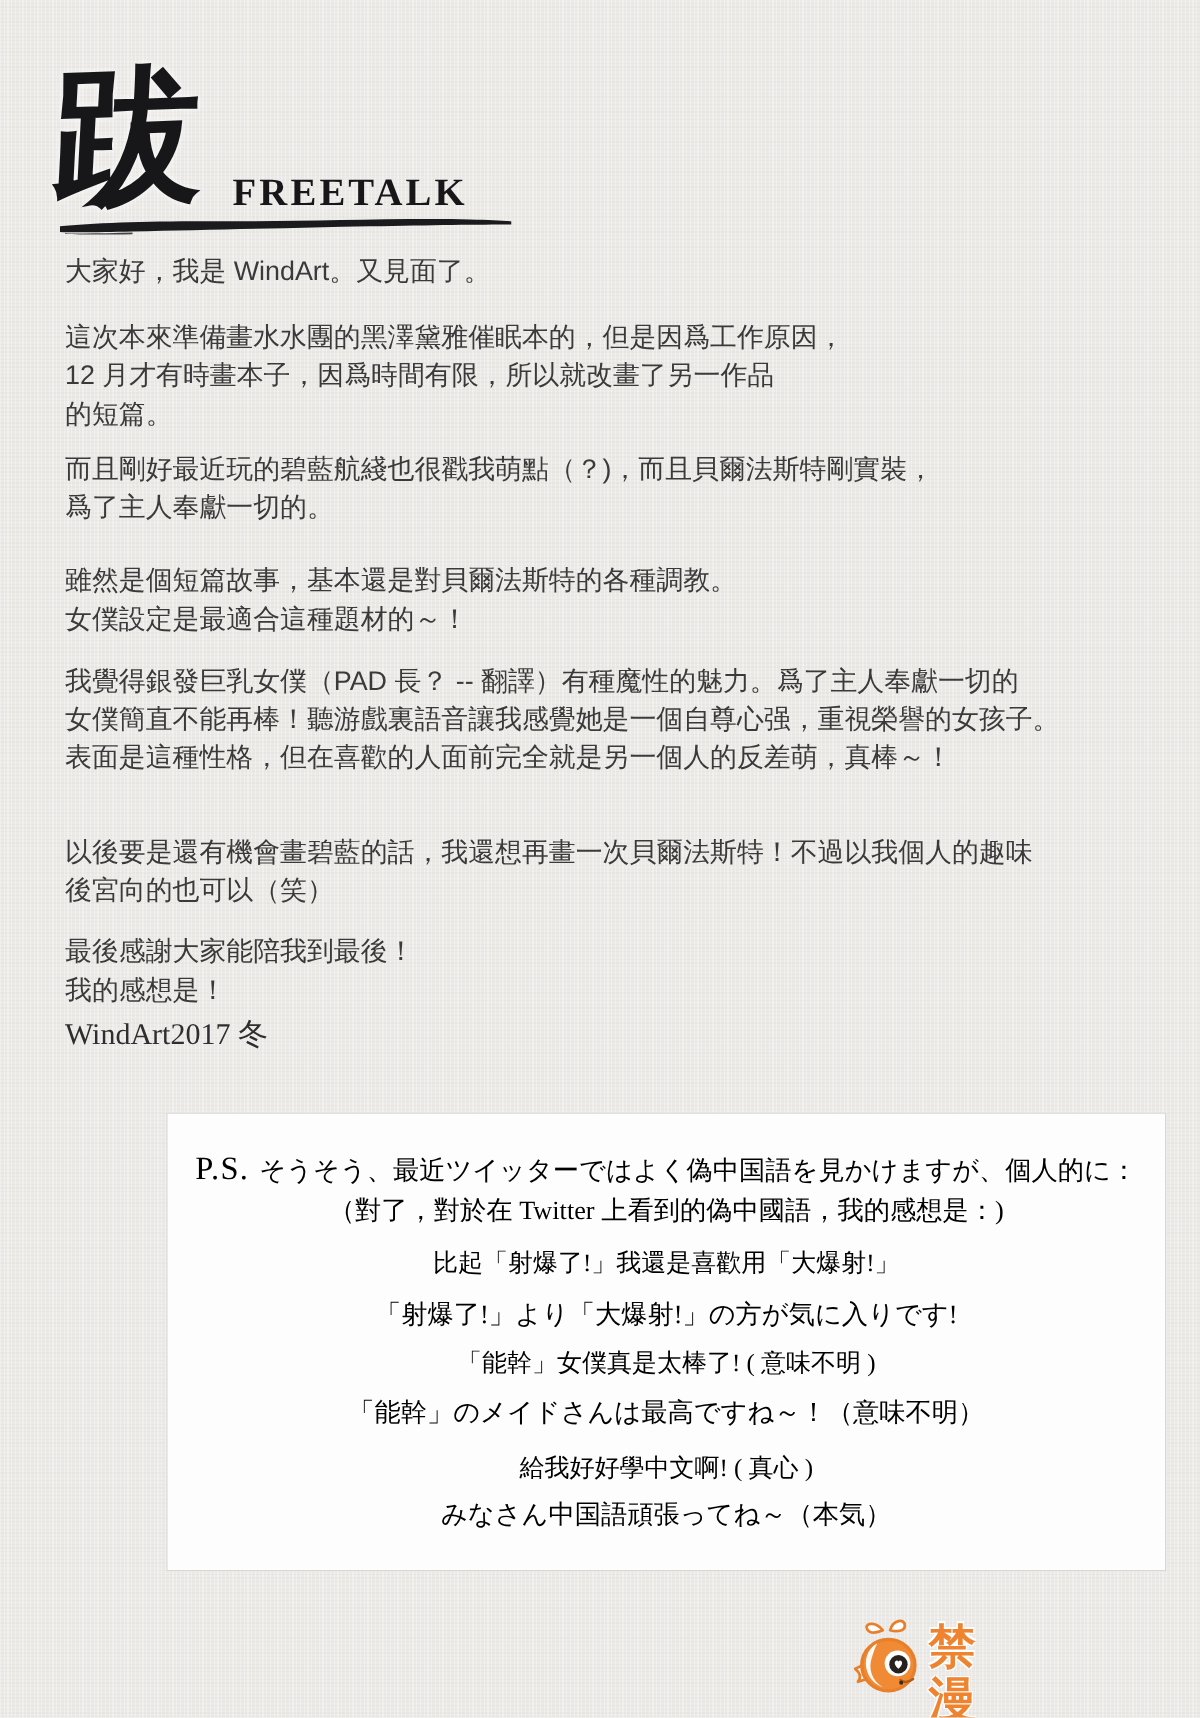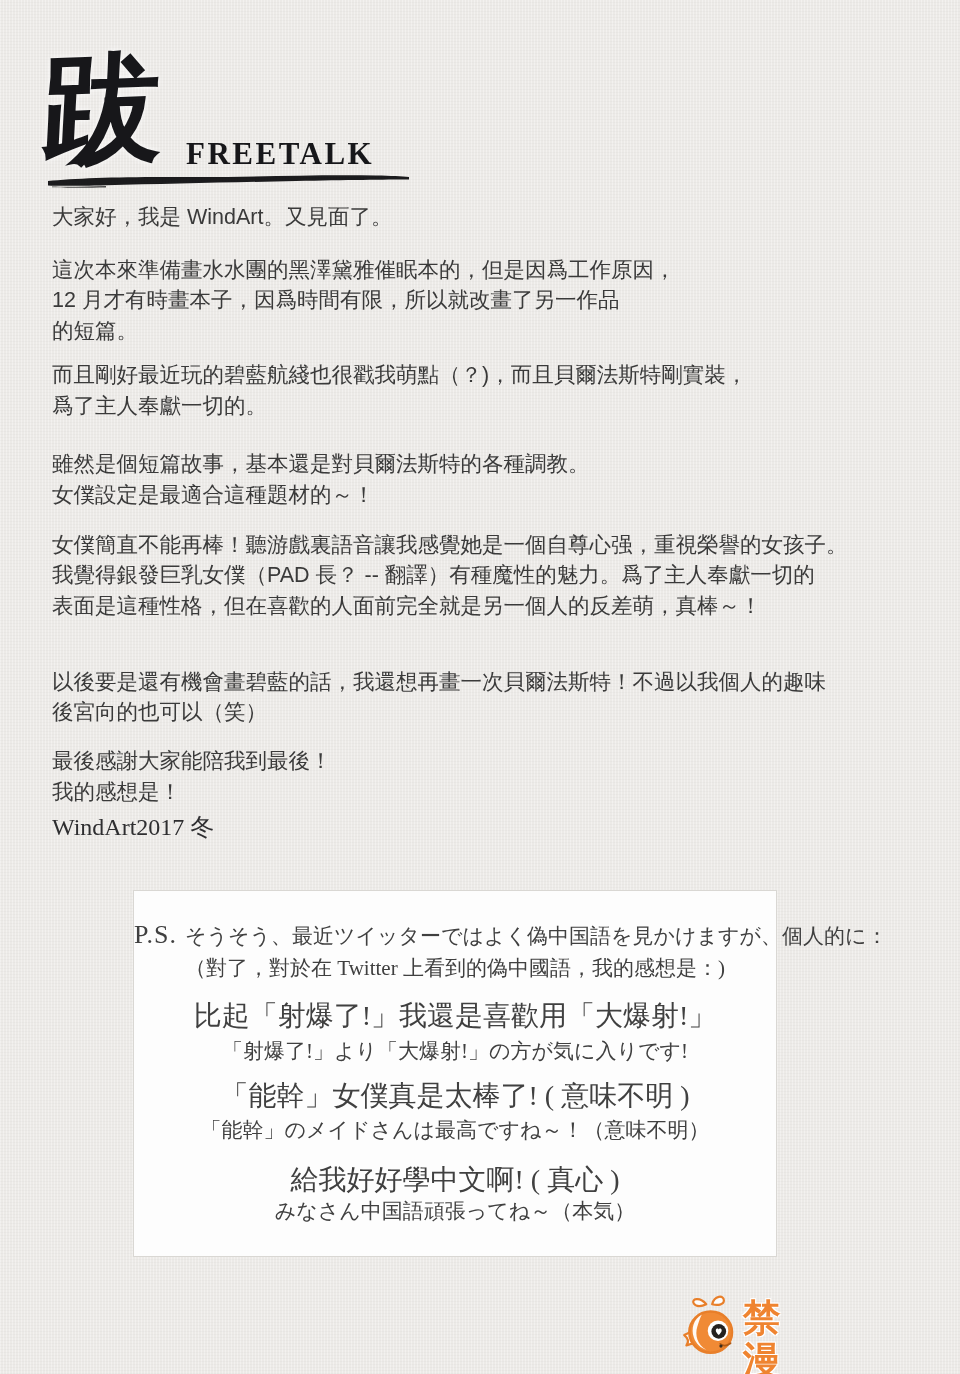"女僕簡直不能再棒！聽游戲裏語音讓我感覺她是一個自尊心强，重視榮譽的女孩子。" span.bl { order: before "我覺得銀發巨乳女僕（PAD 長？ -- 翻譯）有種魔性的魅力。爲了主人奉獻一切的" -> after "我覺得銀發巨乳女僕（PAD 長？ -- 翻譯）有種魔性的魅力。爲了主人奉獻一切的" }
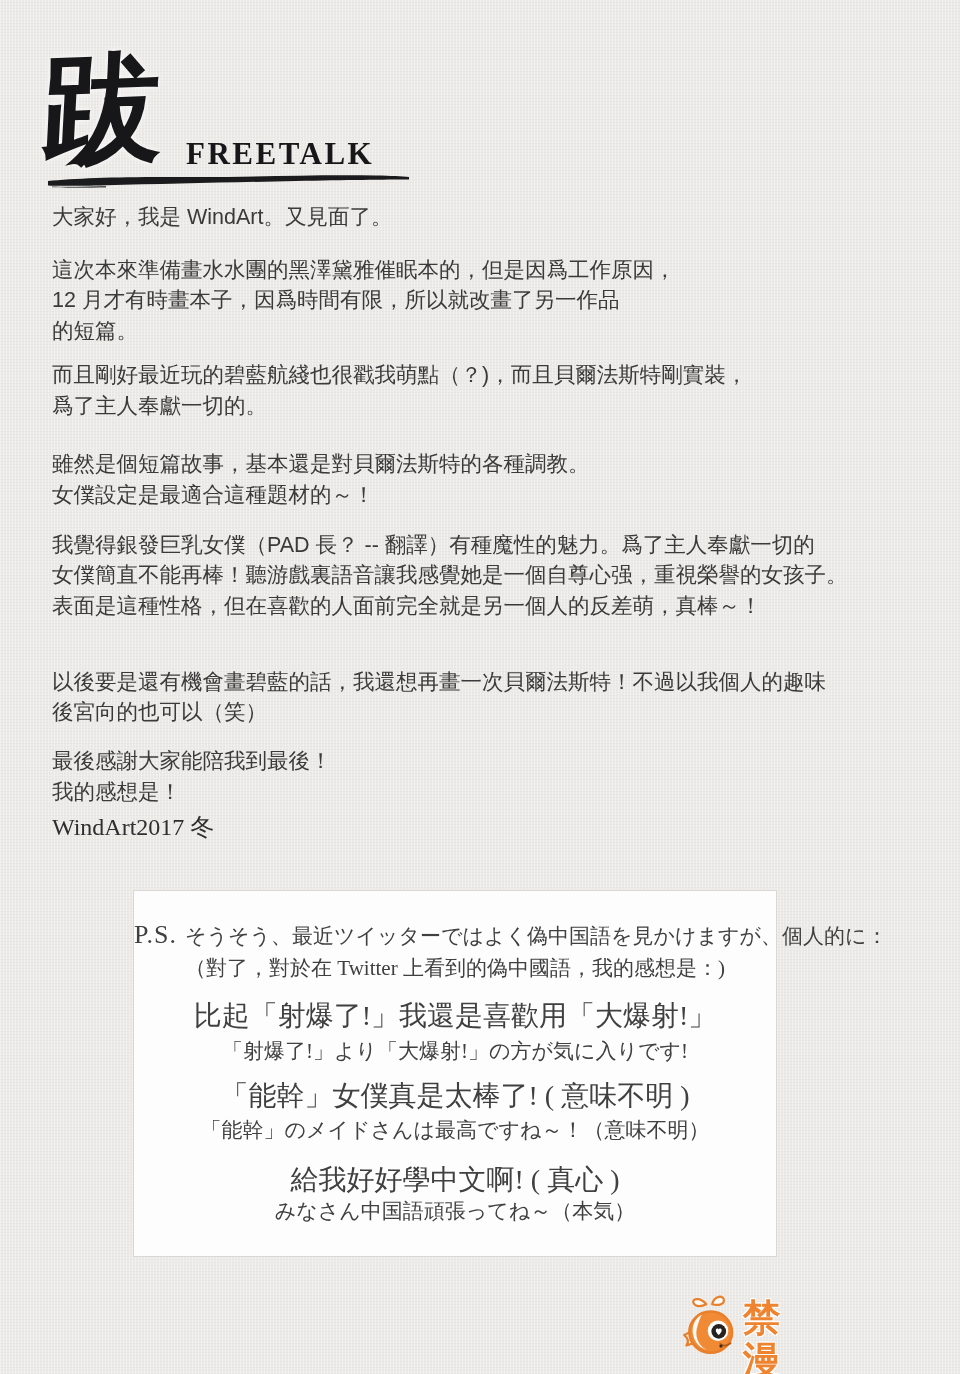"P.S. そうそう、最近ツイッターではよく偽中国語を見かけますが、個人的に：" .psbox { color: #404040 -> #000000; width: 644px -> 800px }
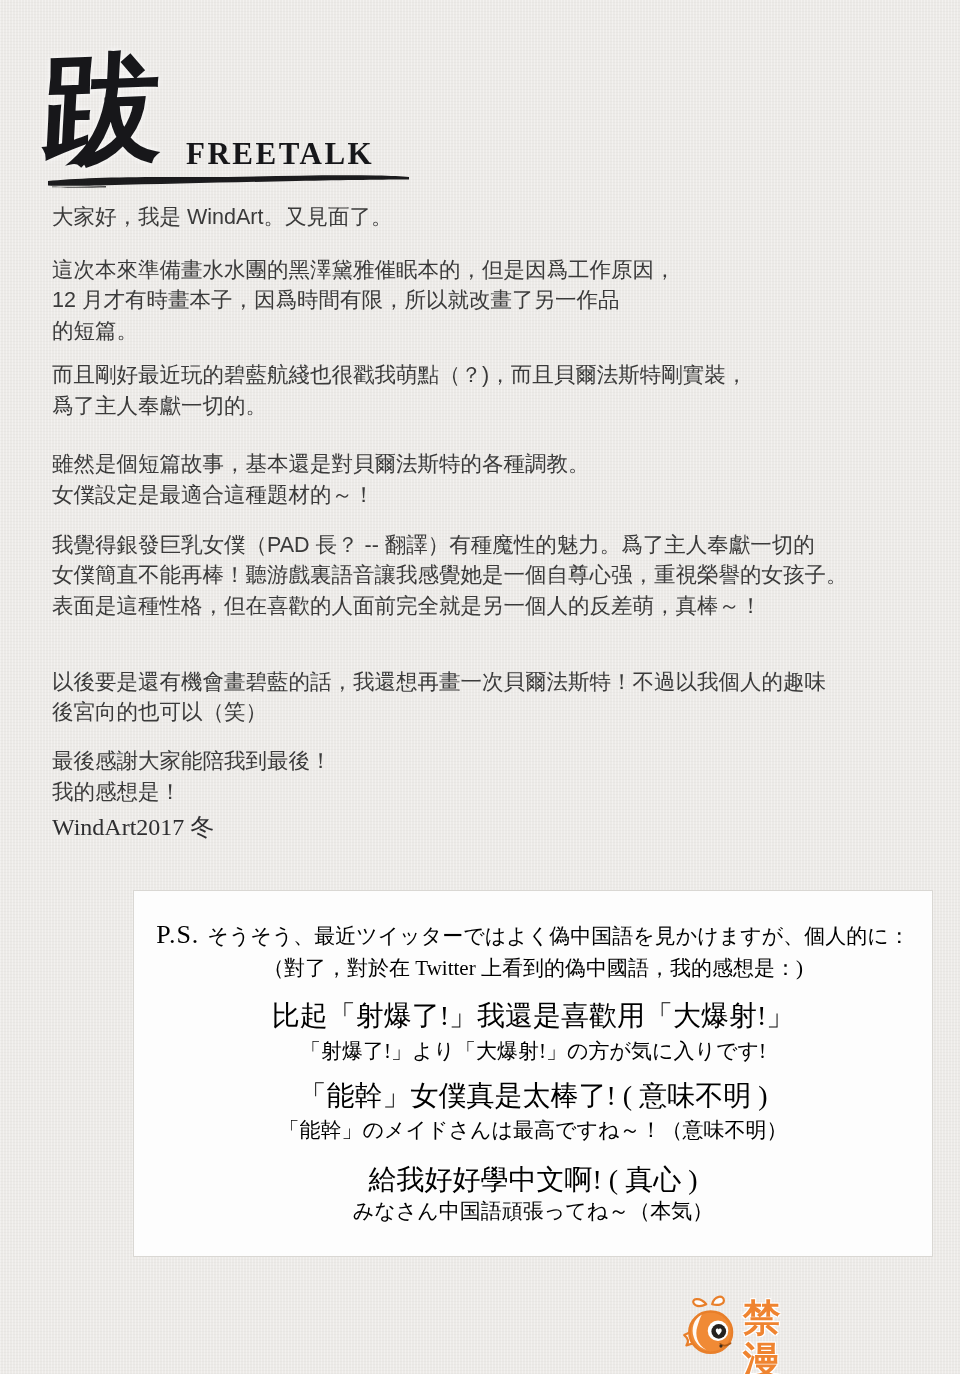"比起「射爆了!」我還是喜歡用「大爆射!」" .ps-main { font-size: 28px -> 20px }
